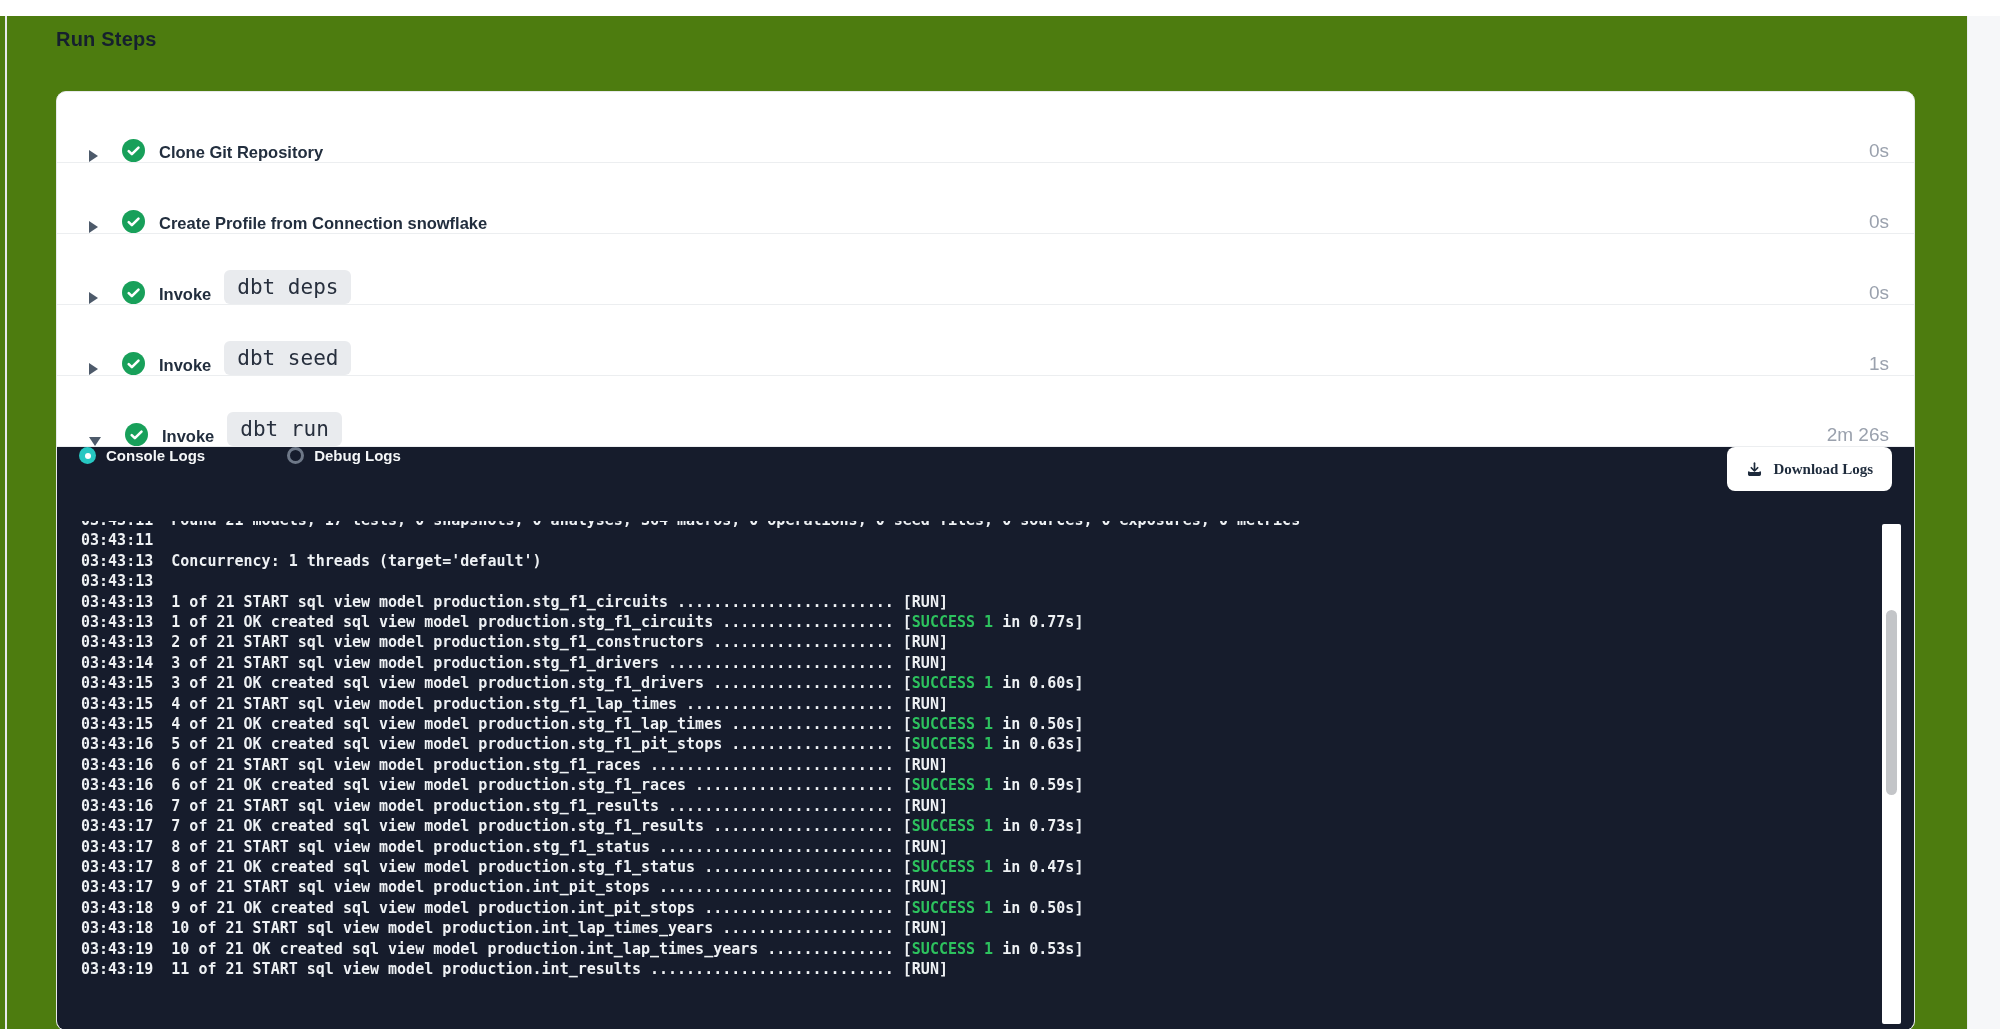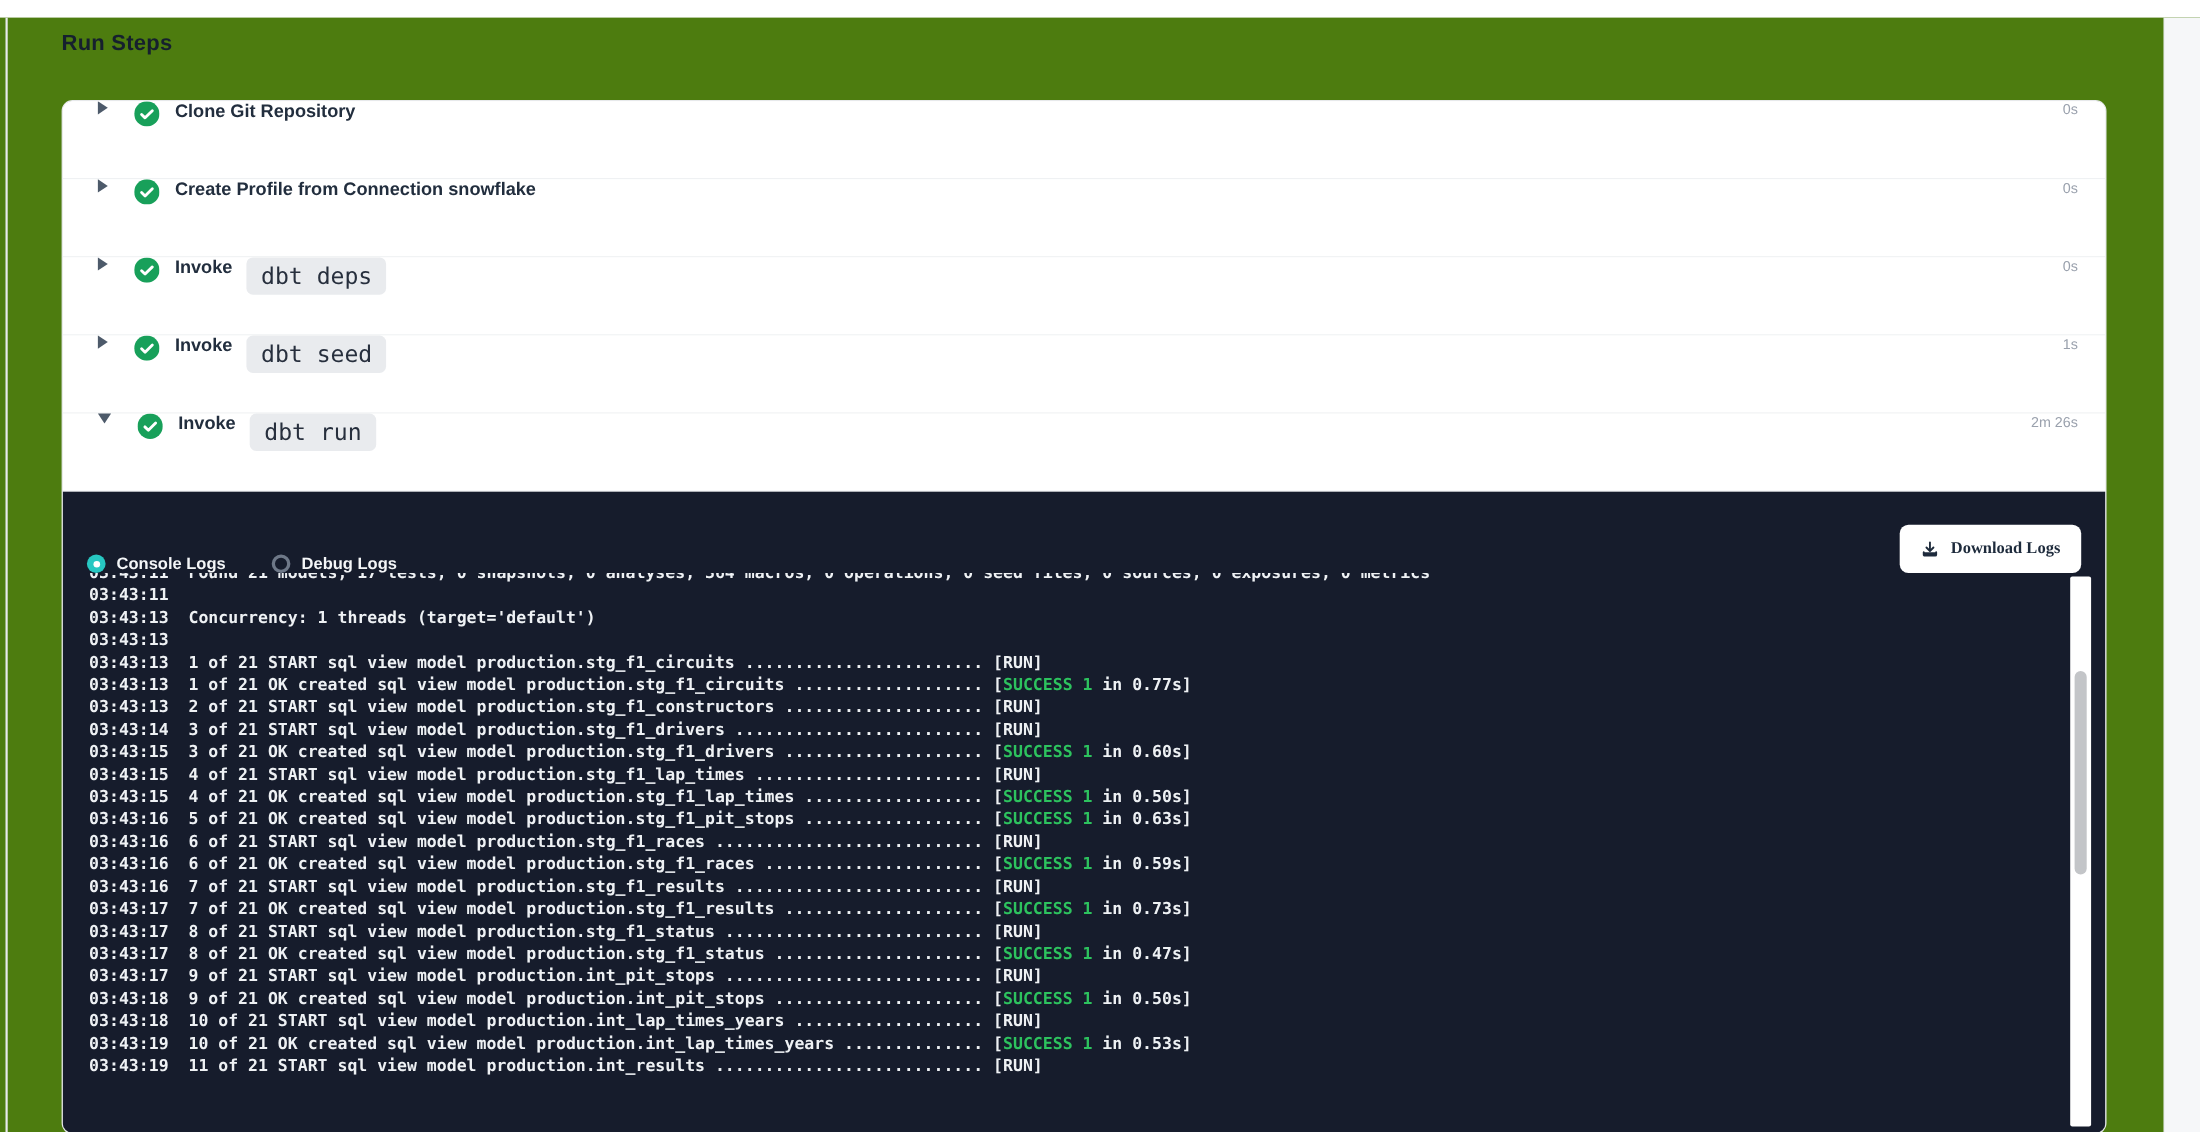"Clone Git Repository" .step-row { align-items: flex-start -> flex-end }
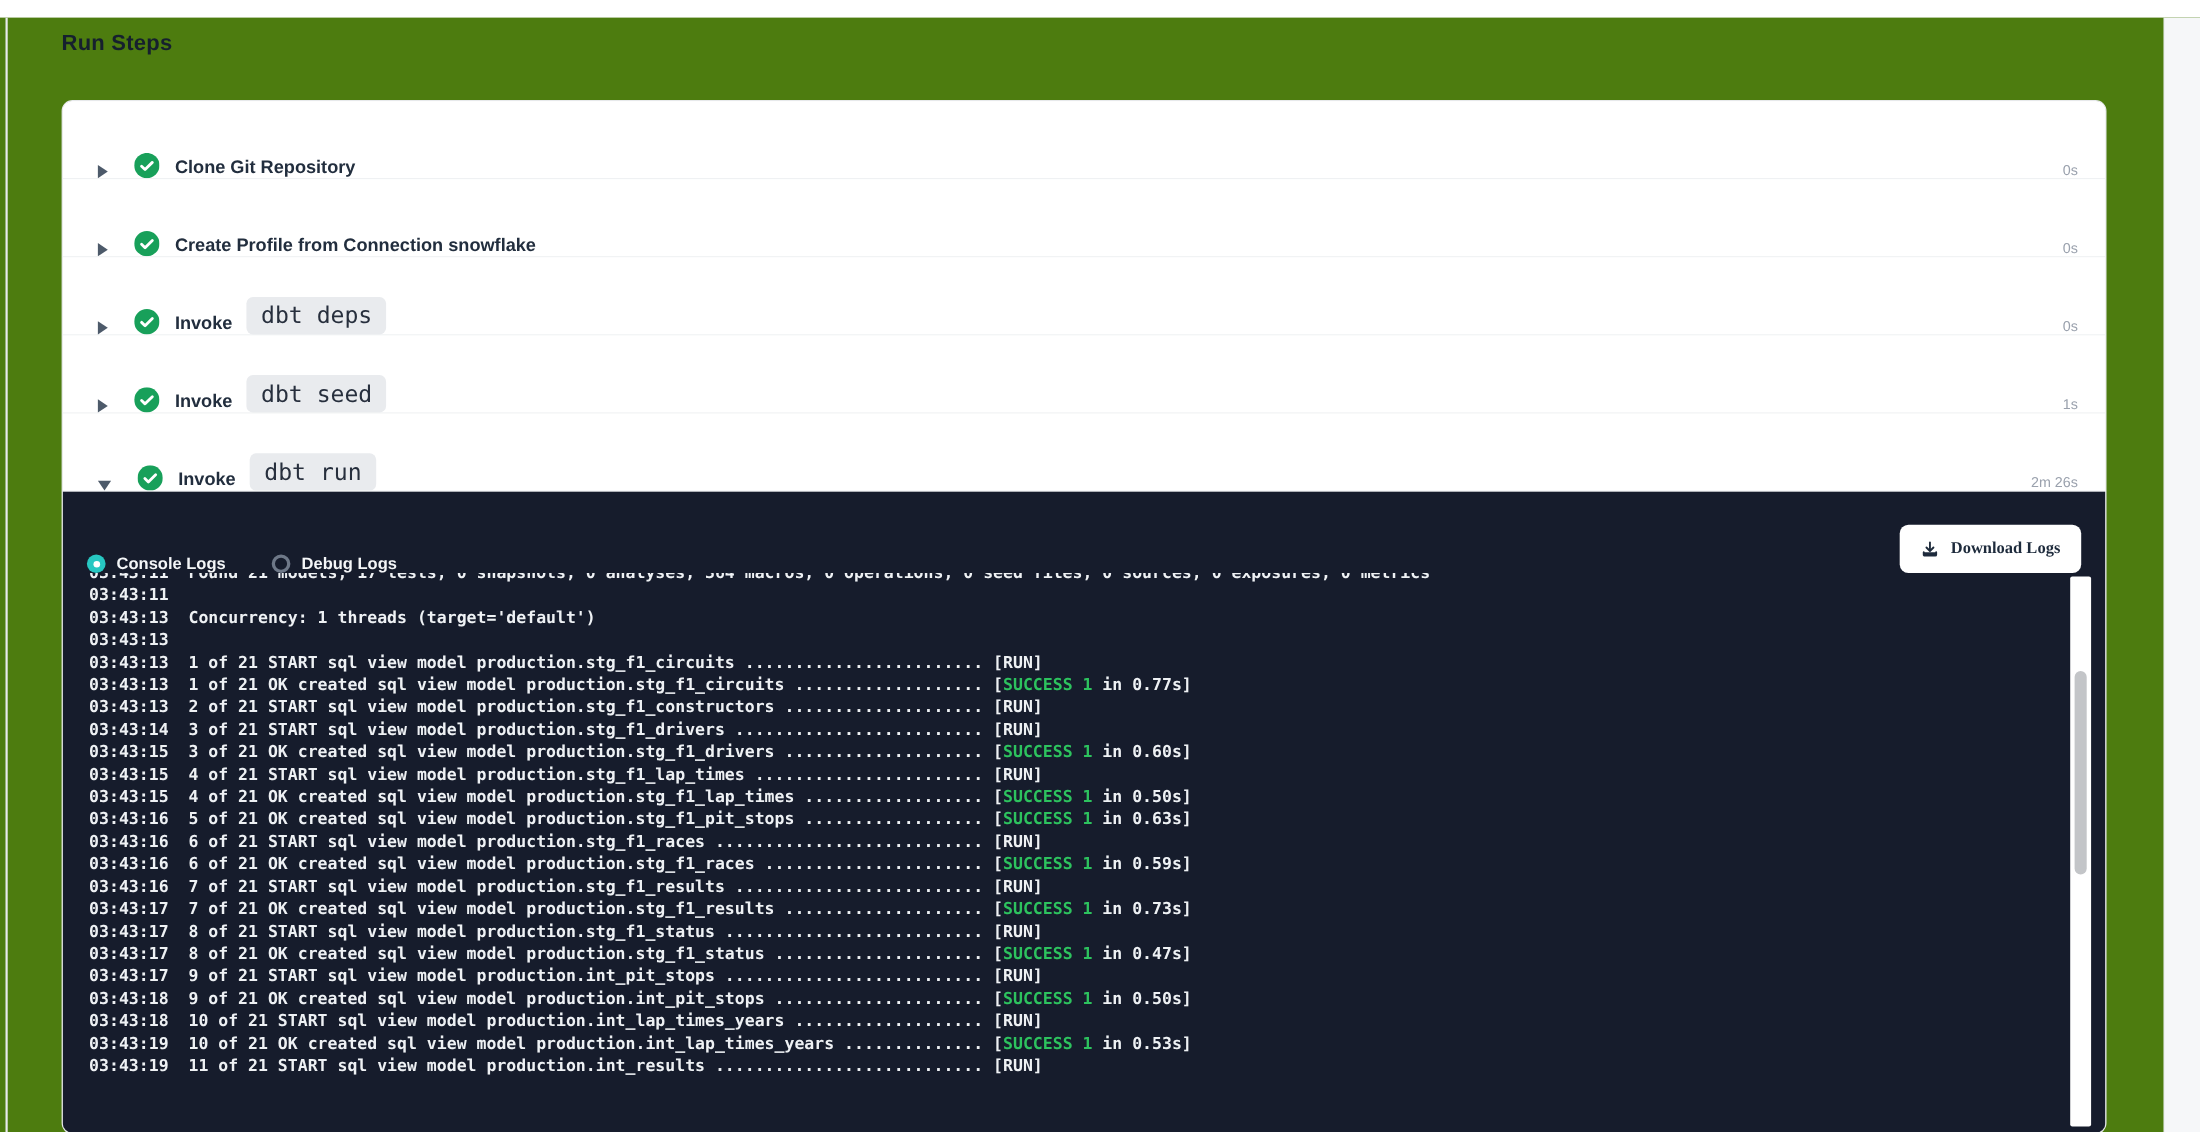"0s" .step-duration { font-size: 13px -> 19px }
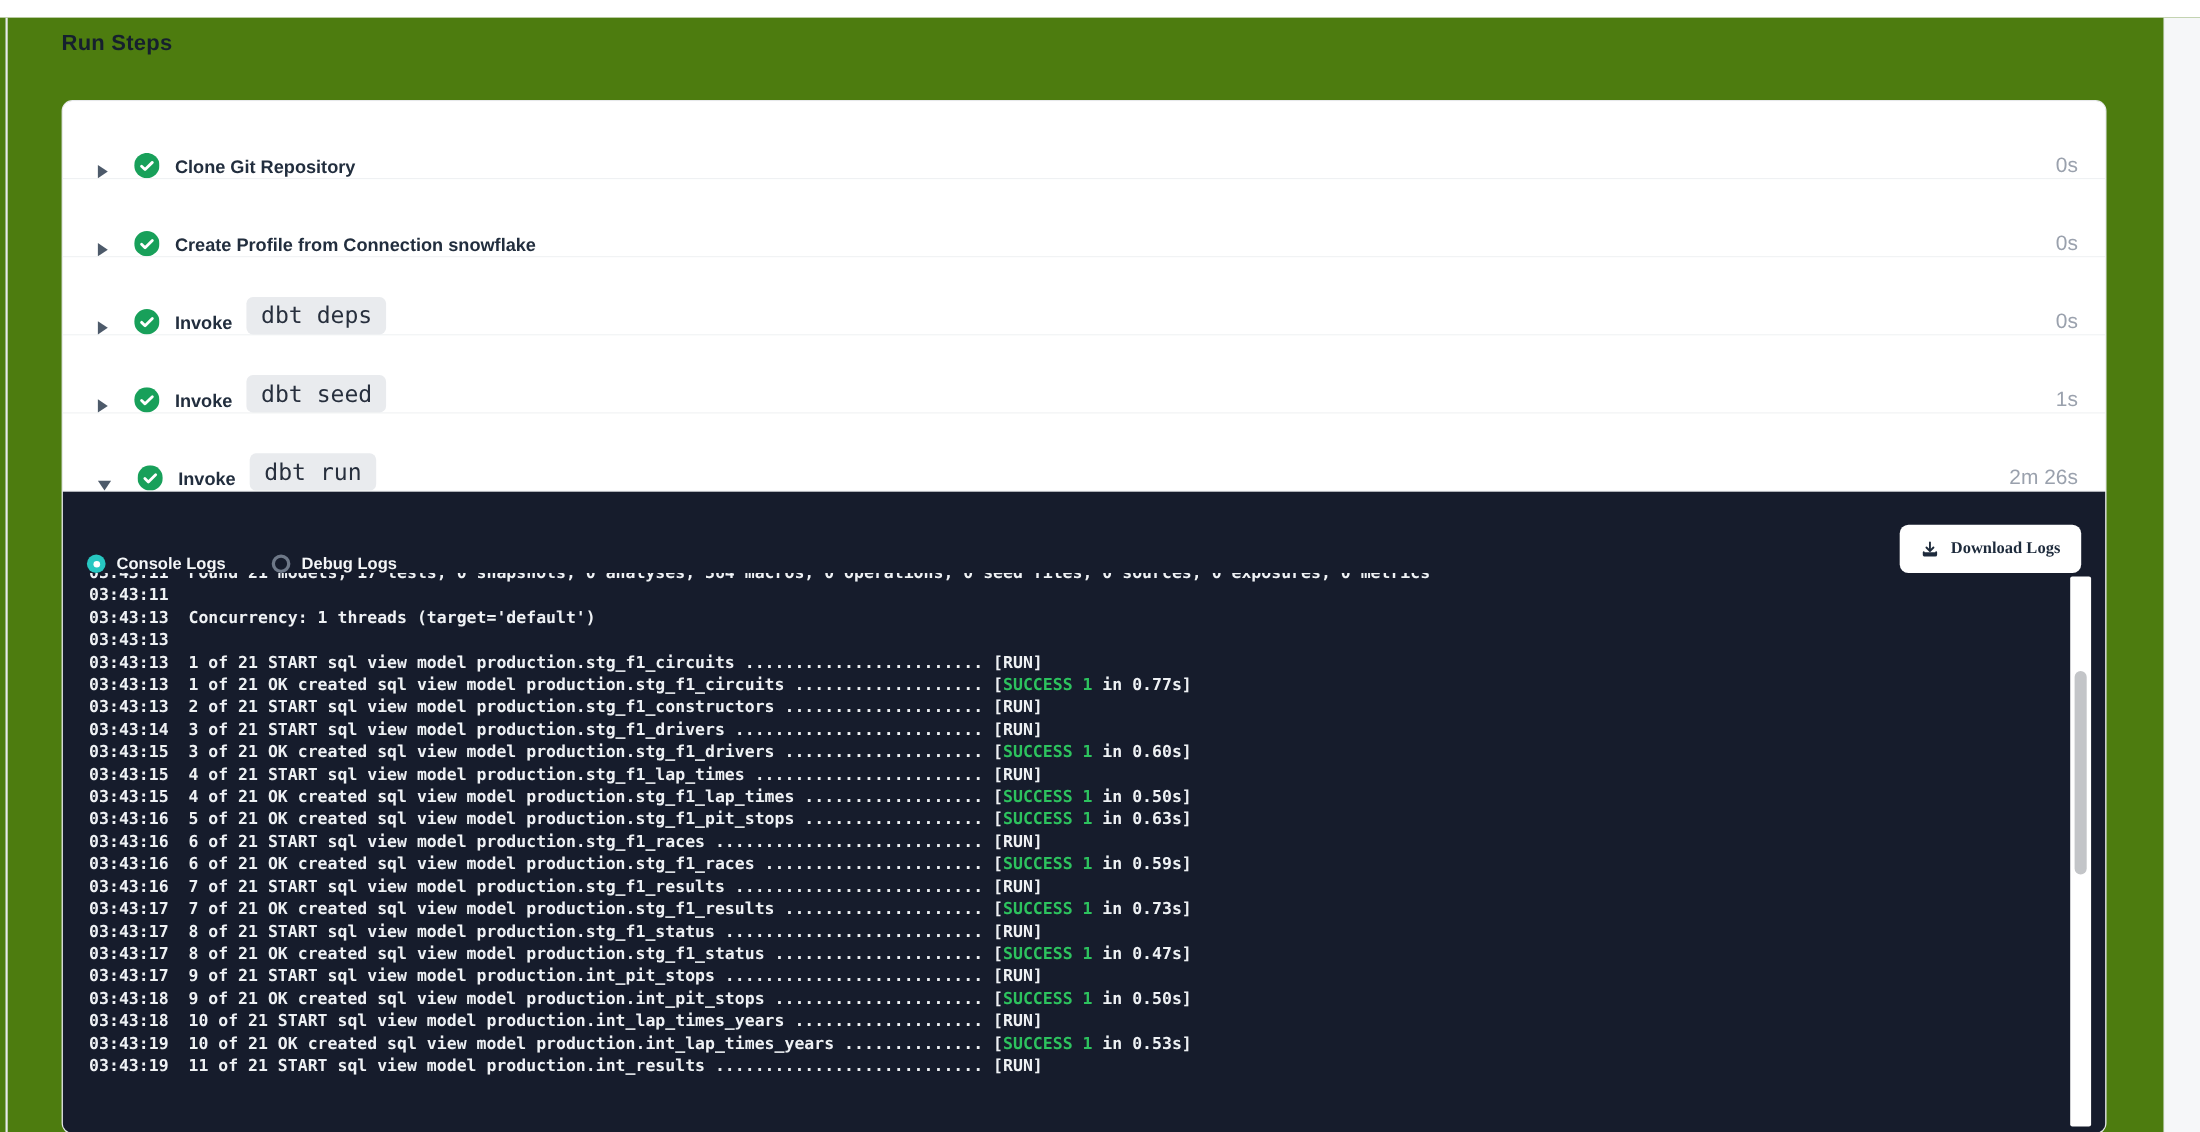"Console Logs" .log-header { align-items: flex-end -> flex-start; gap: none -> 40px }
